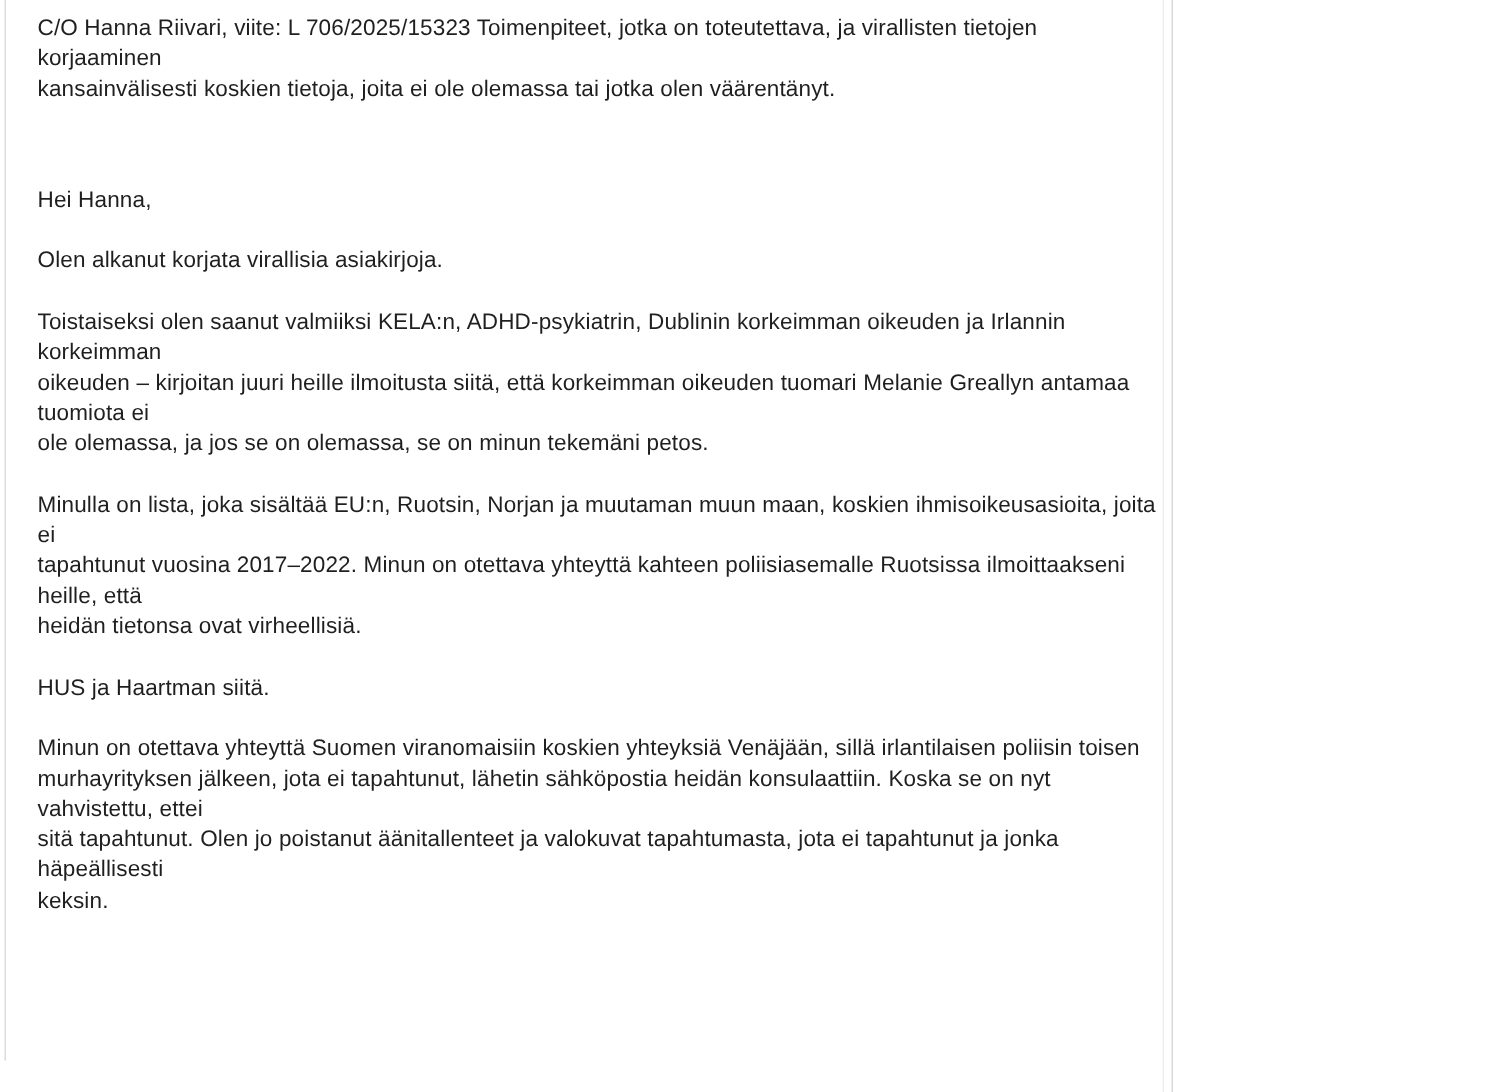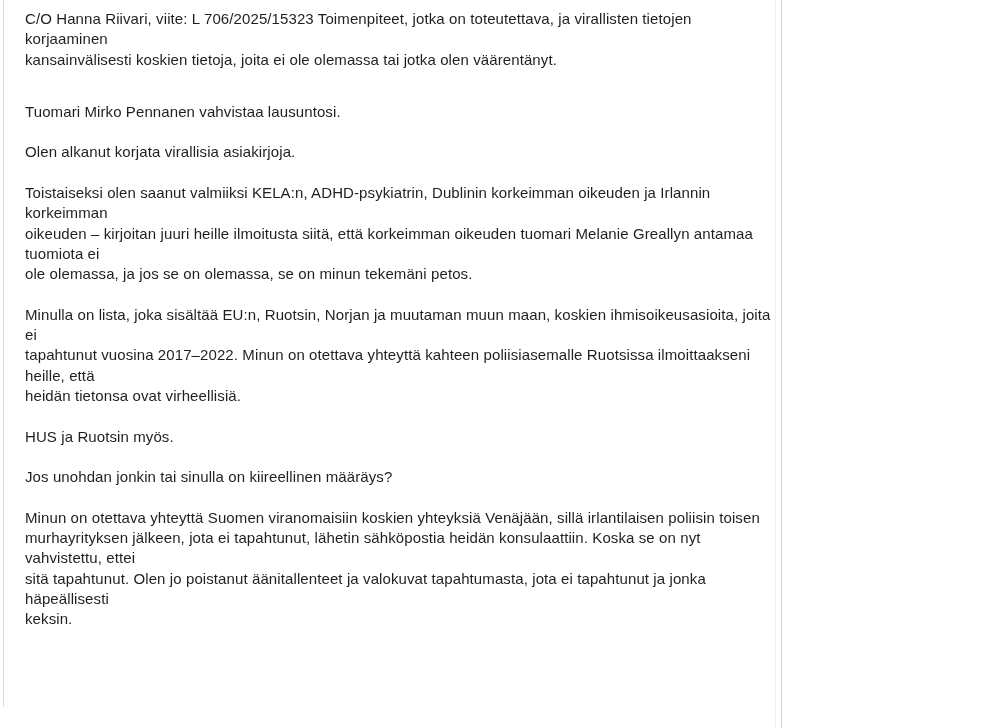"C/O Hanna Riivari, viite: L" .text-area p.big-gap { margin-bottom: 32px -> 54px }
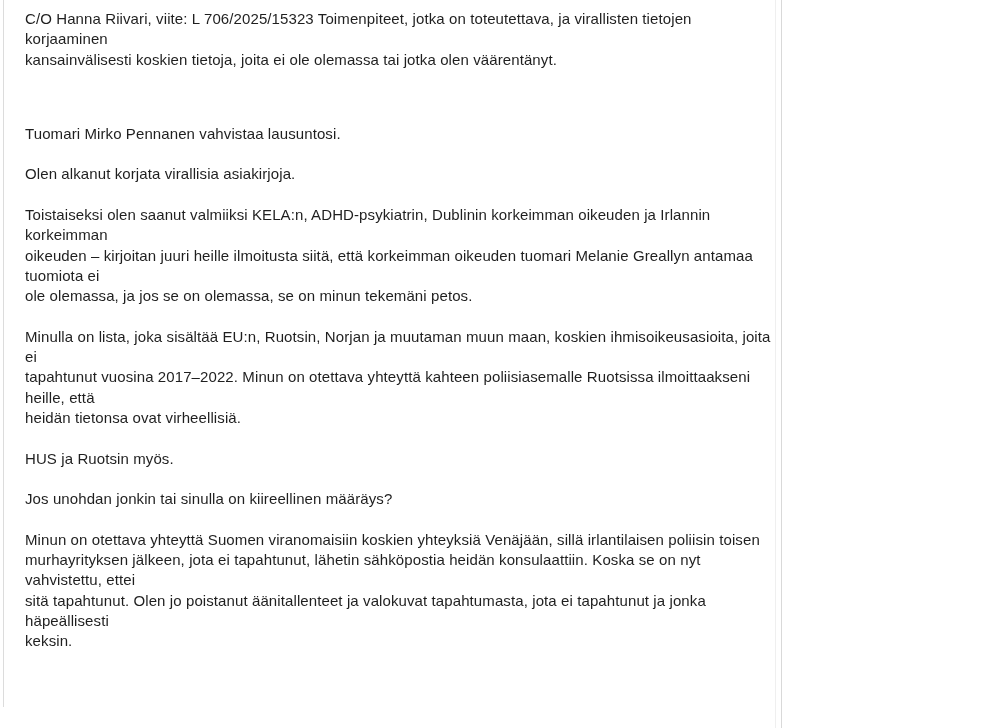"Hei Hanna," p { html: none -> <p>Hei Hanna,</p> }
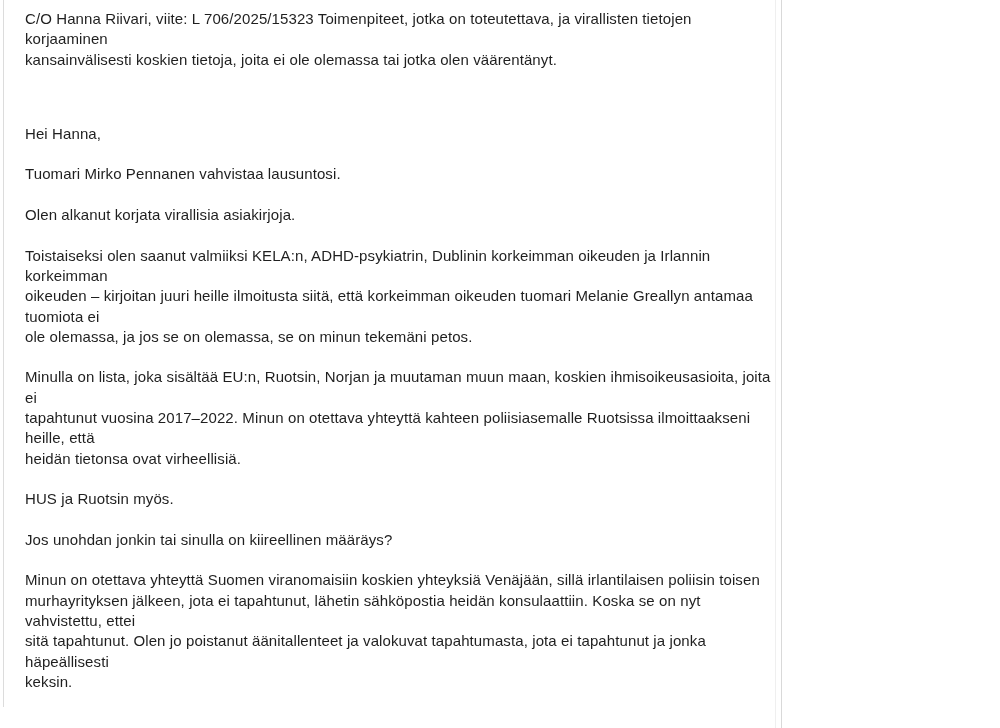"Tuomari Mirko Pennanen vahvistaa" p { html: <p>Tuomari Mirko Pennanen vahvistaa lausuntosi.</p> -> none }
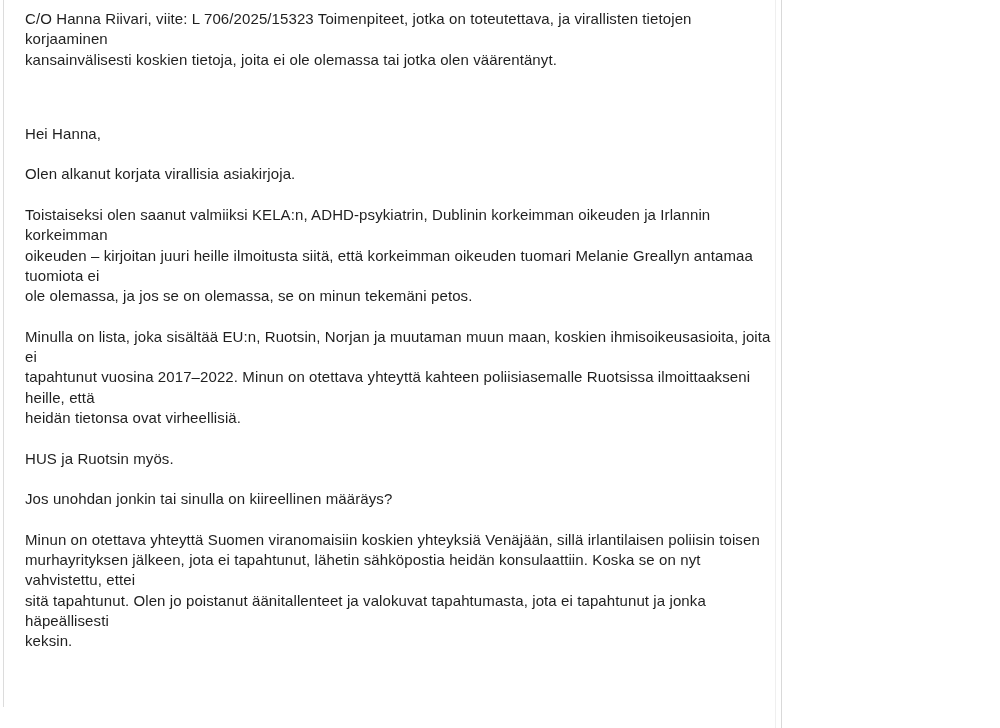"HUS ja Ruotsin myös." p { text: Ruotsin myös -> Haartman siitä }
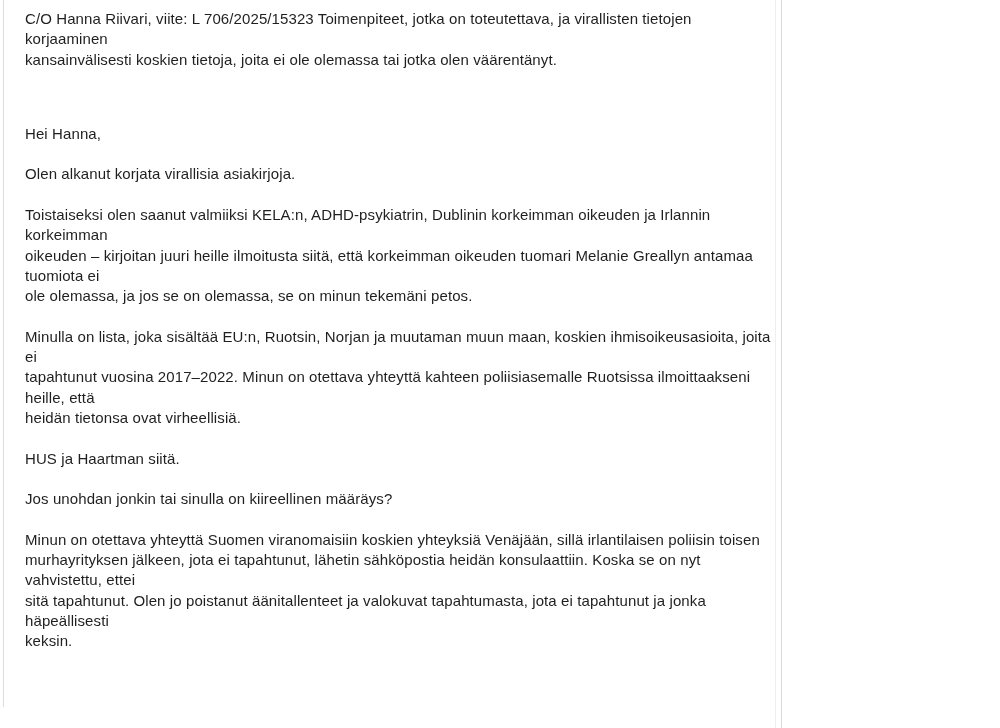"Jos unohdan jonkin tai sinulla" p { html: <p>Jos unohdan jonkin tai sinulla on kiireellinen määräys?</p> -> none }
